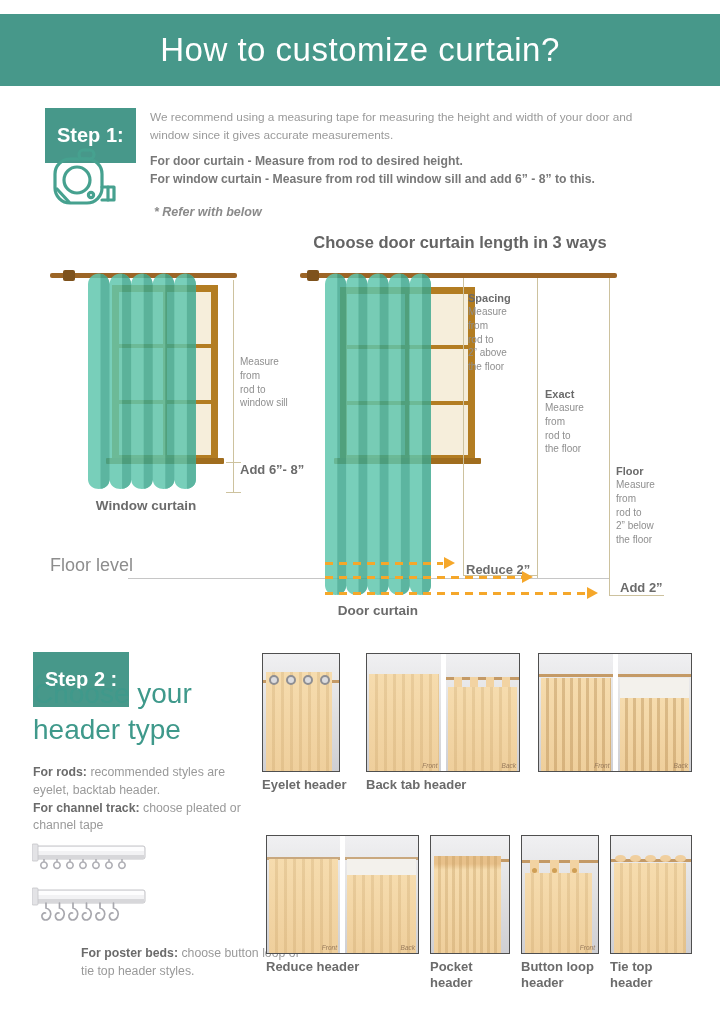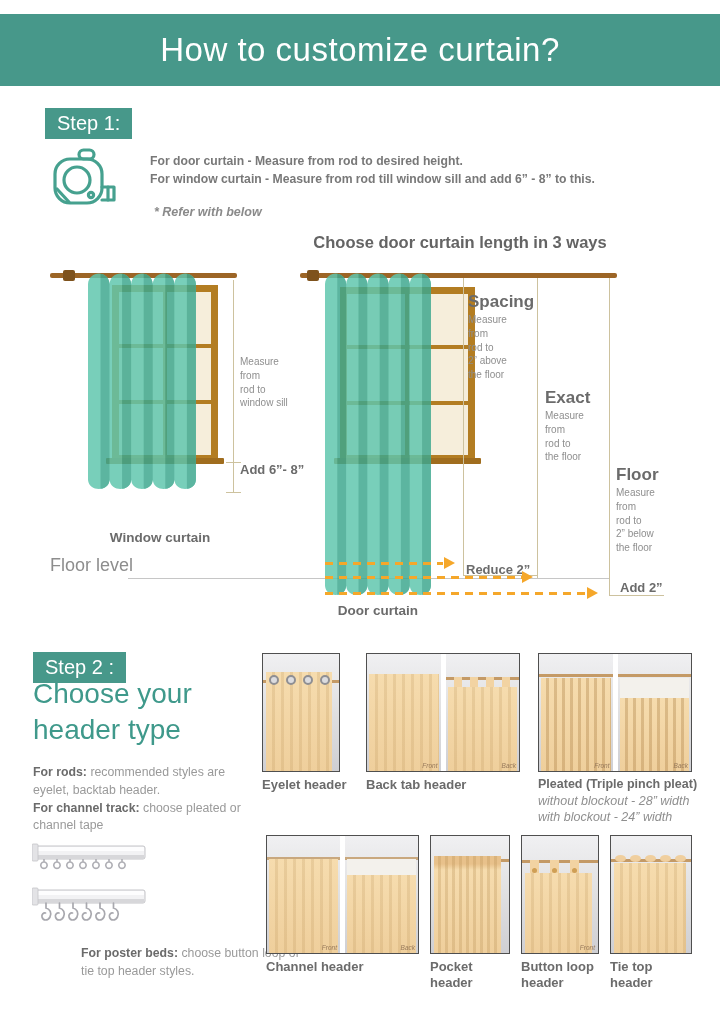"We recommend using a measuring" div.s1-intro { html: none -> <div>We recommend using a measuring tape for measuring the height and width of your door and window since it gives accurate measurements.</div> }
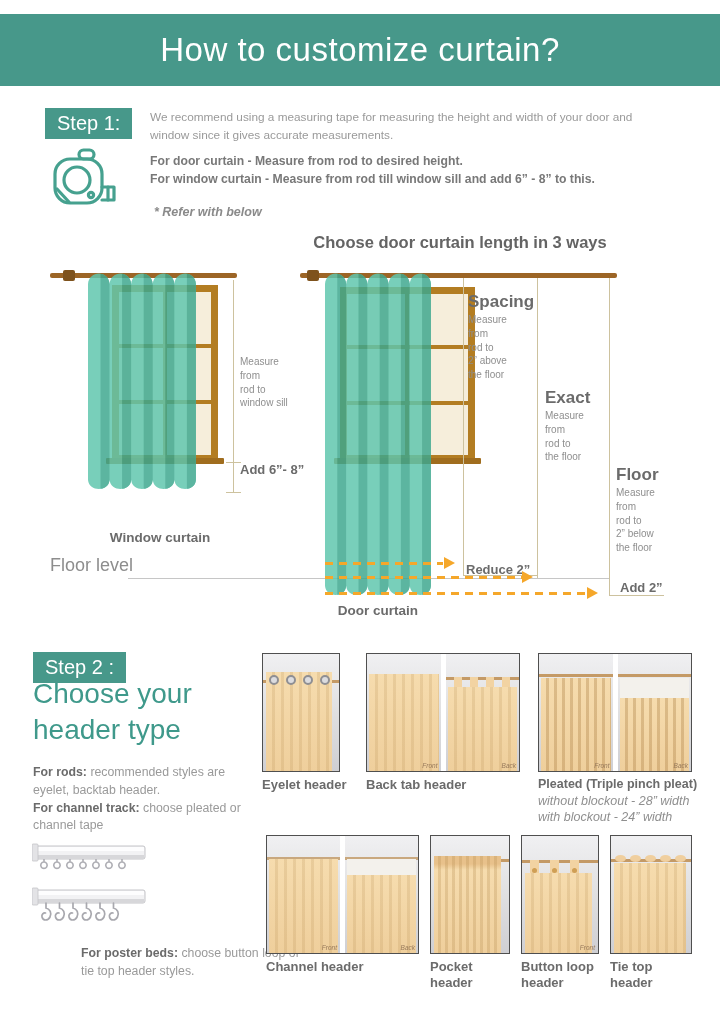"Step 1:" .badge { font-weight: 400 -> 700; padding: 4px 12px -> 16px 12px }
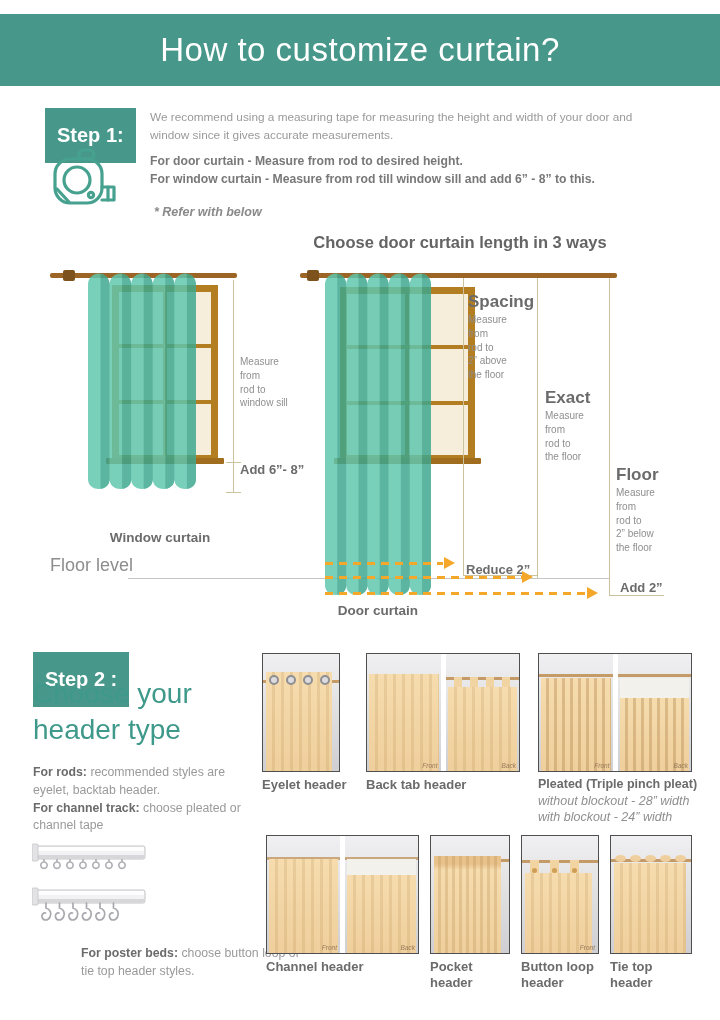"Spacing" .mtitle { font-size: 17px -> 11px }
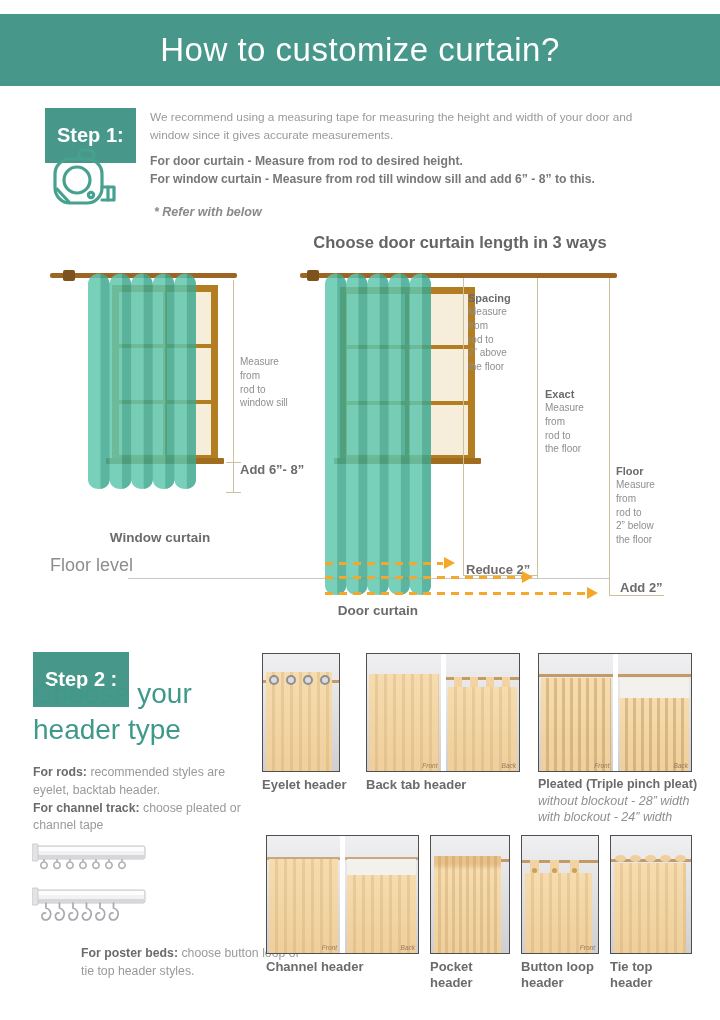"Window curtain" div.c-label { left: 105px -> 91px; margin-top: 32px -> none }
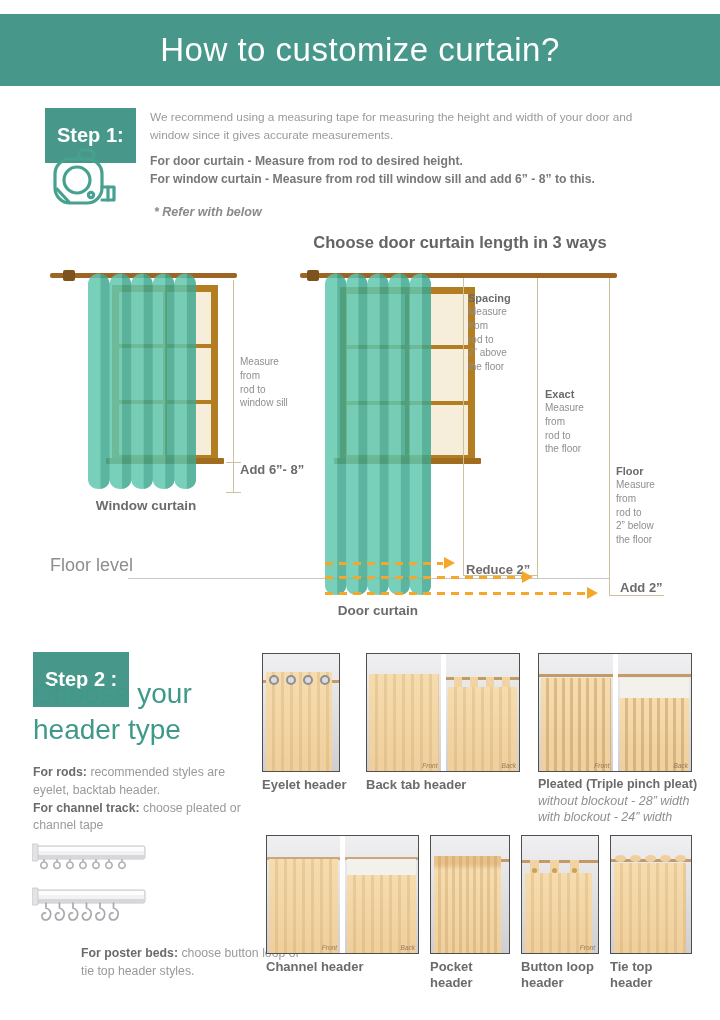"Pleated (Triple pinch pleat)" div.ph-label { html: <div> <div>Pleated (Triple pinch pleat)</div> <div>without blockout - 28” width</div> <div>with blockout - 24” width</div> </div> -> none }
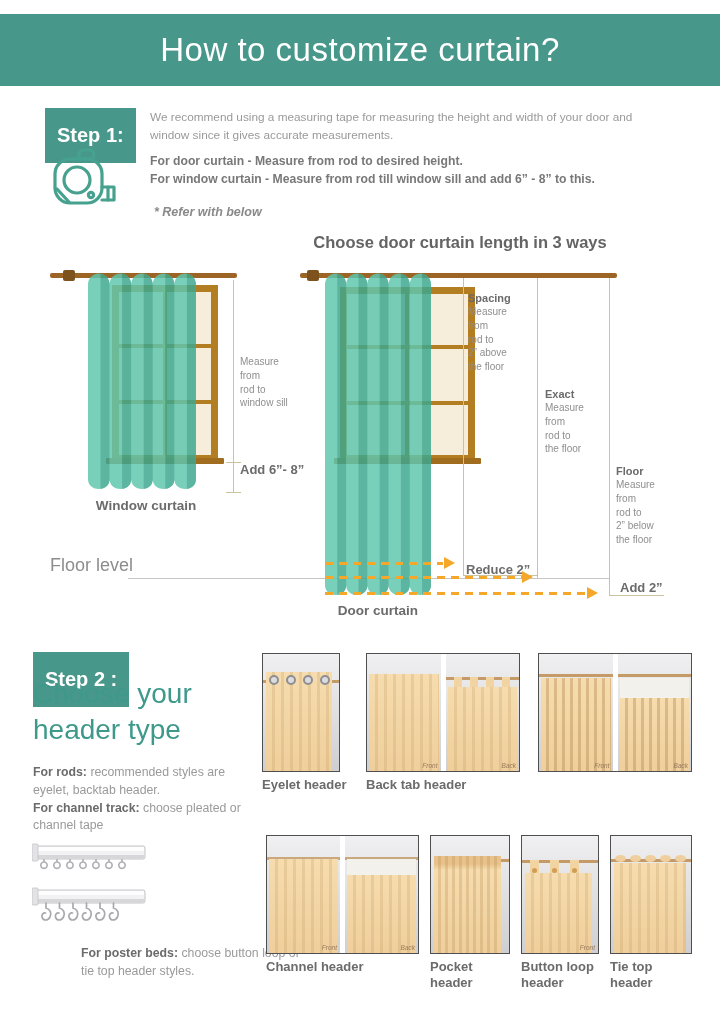"Channel header" div.ph-label { text: Channel -> Reduce }
